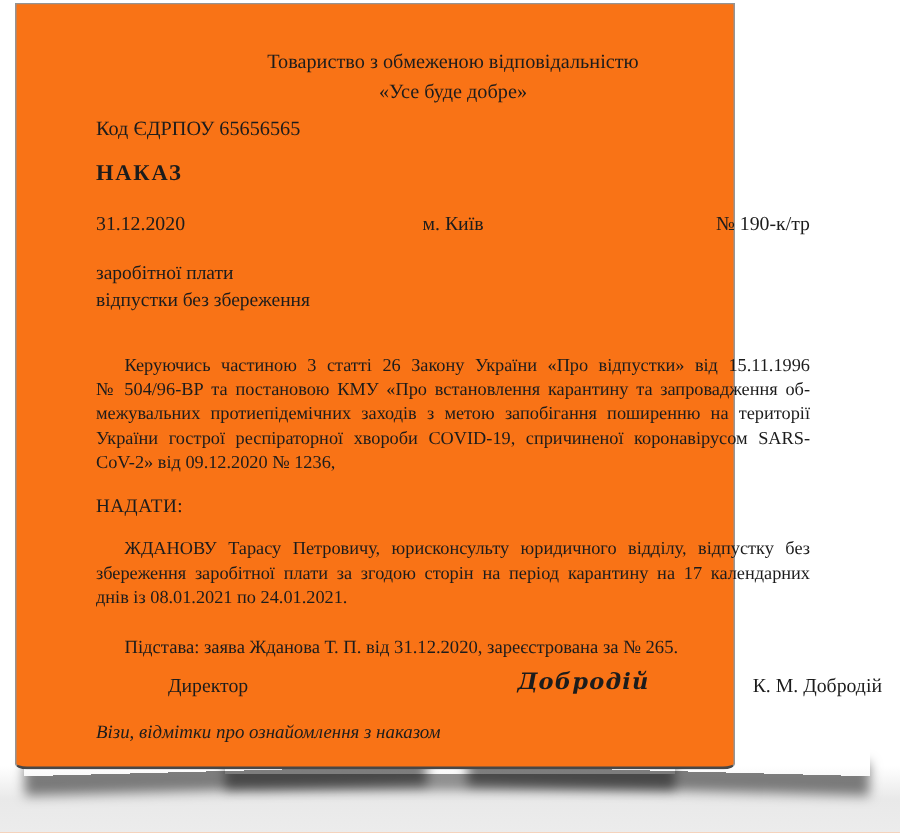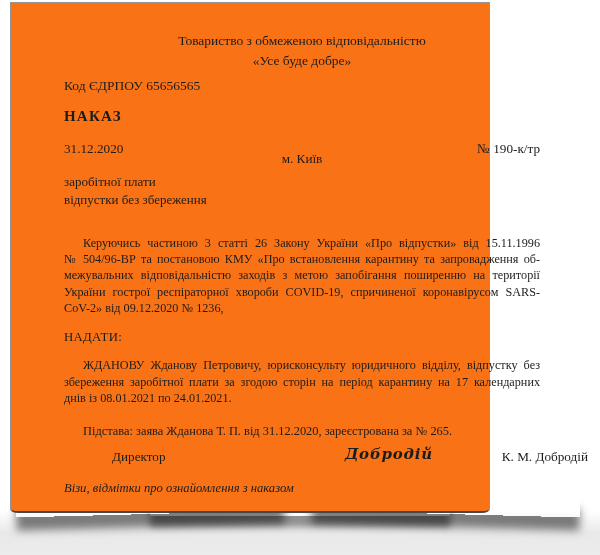"м. Київ" .dr-center { margin-top: 10px -> none }
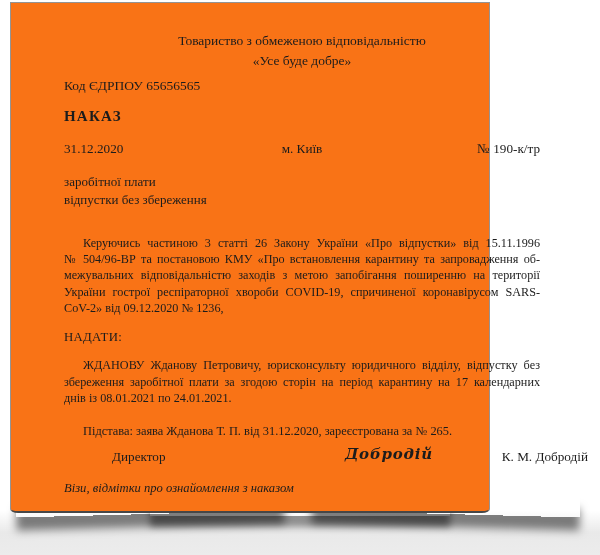"межувальних відповідальністю заходів з" div.pline { text: відповідальністю -> протиепідемічних }
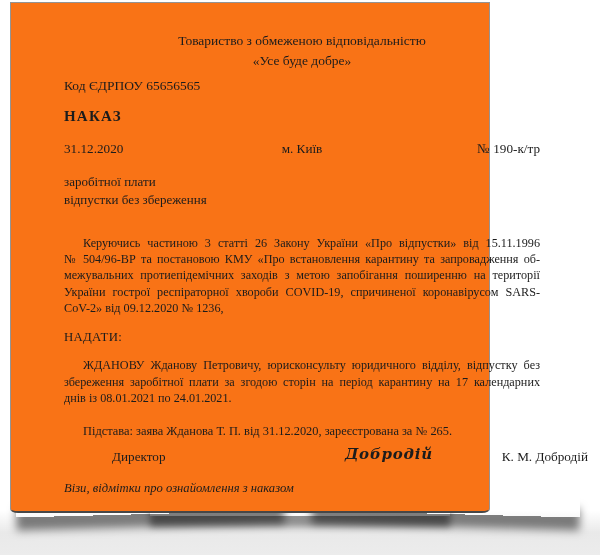"ЖДАНОВУ Жданову Петровичу, юрисконсульту" div.pline { text: Жданову -> Тарасу }
